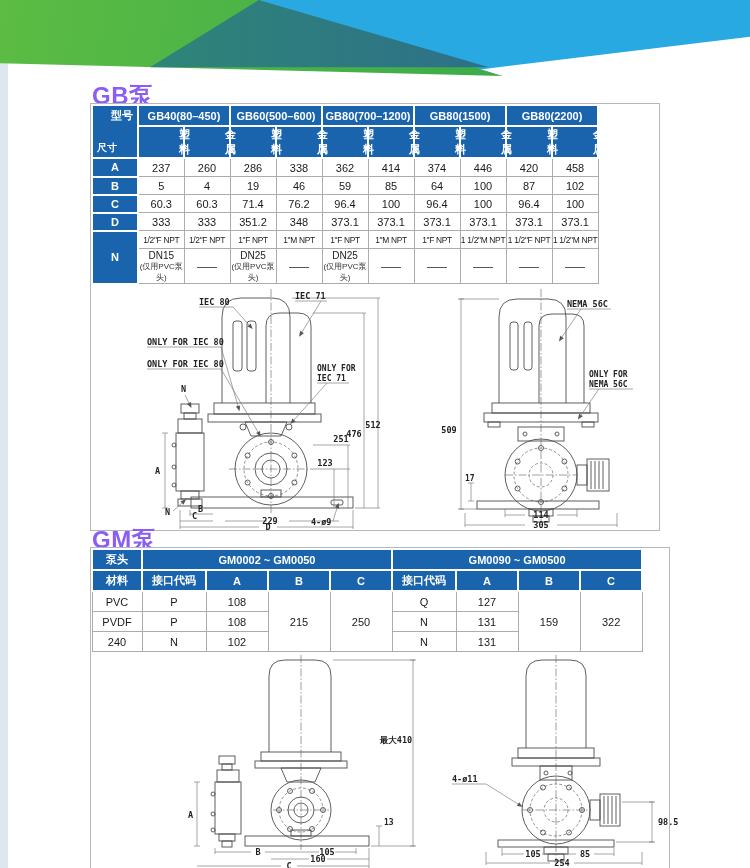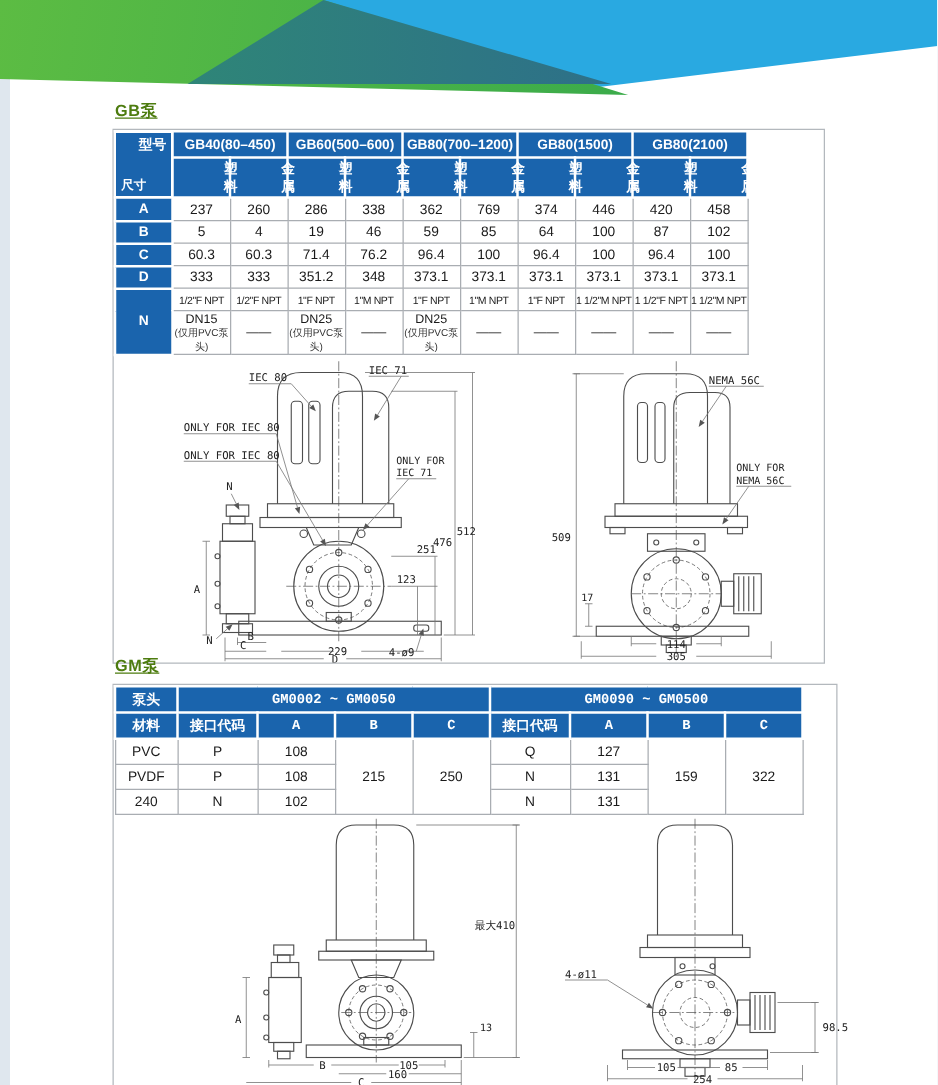"GB泵" .sec-title { color: #4d7c0f -> #8b5cf6; font-size: 13px -> 24px; text-decoration: underline -> none }
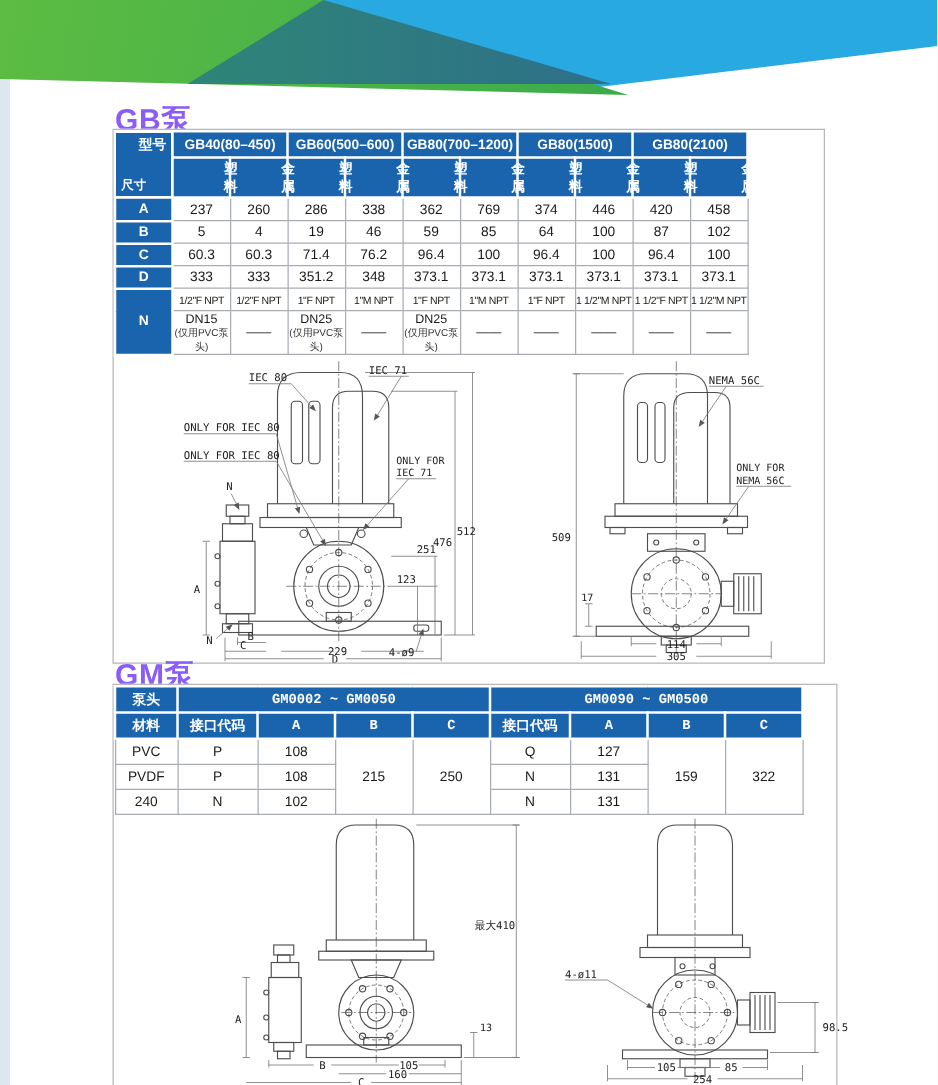"GB80(2100)" th { text: 2100 -> 2200 }
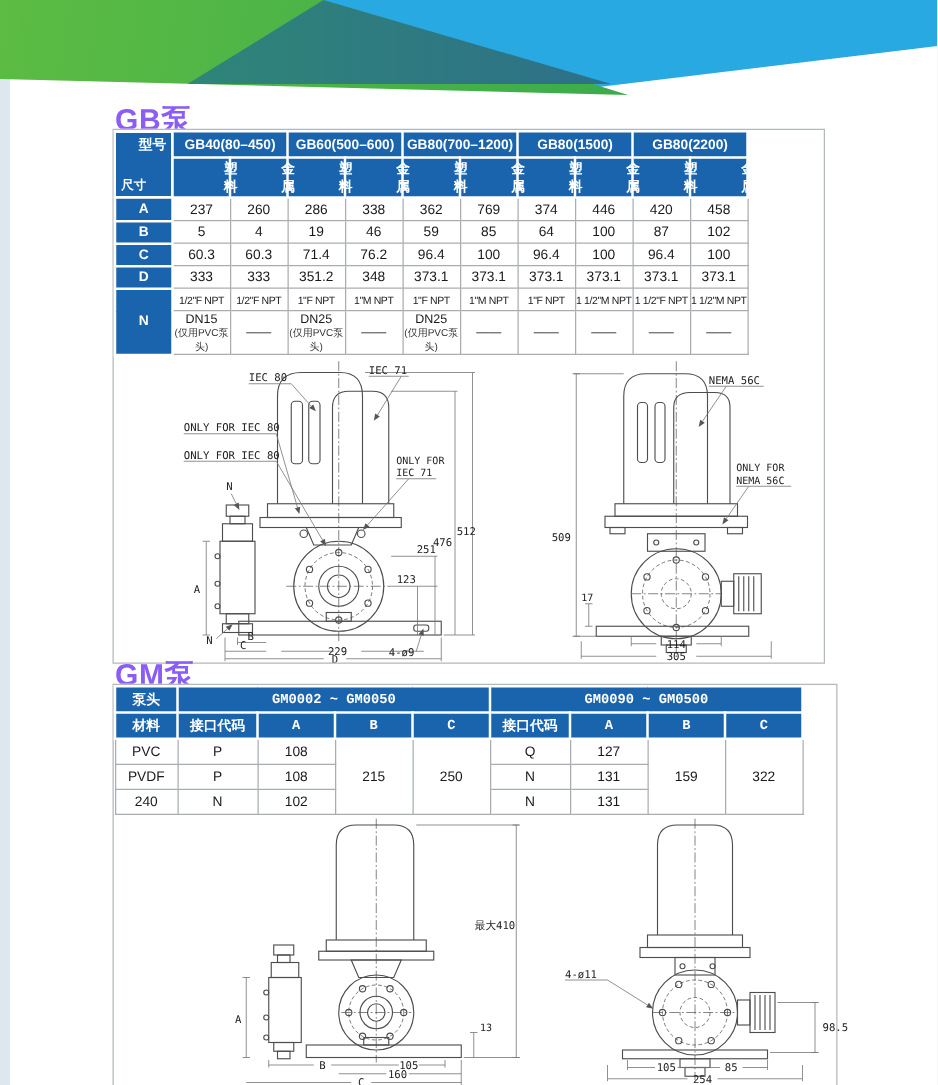"769" td { text: 769 -> 414 }
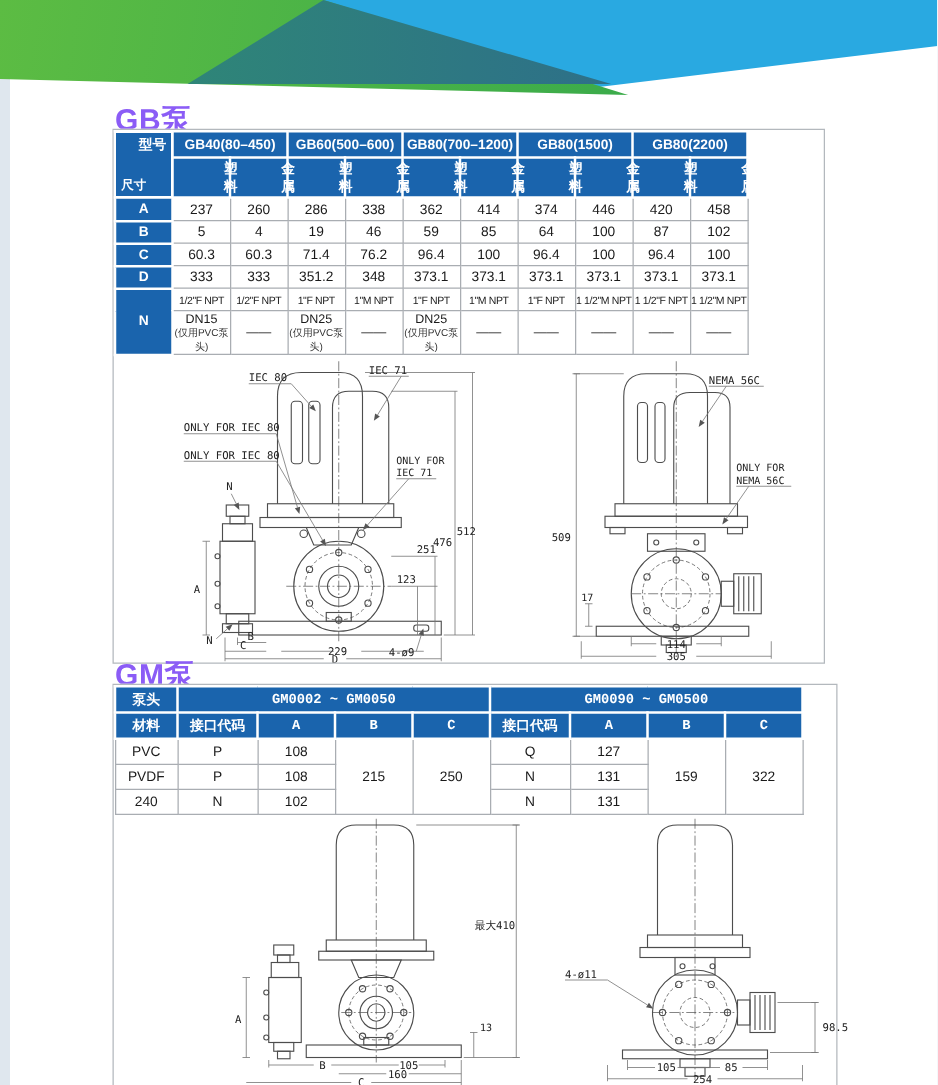"IEC 80" .draw-area { font-weight: none -> bold }
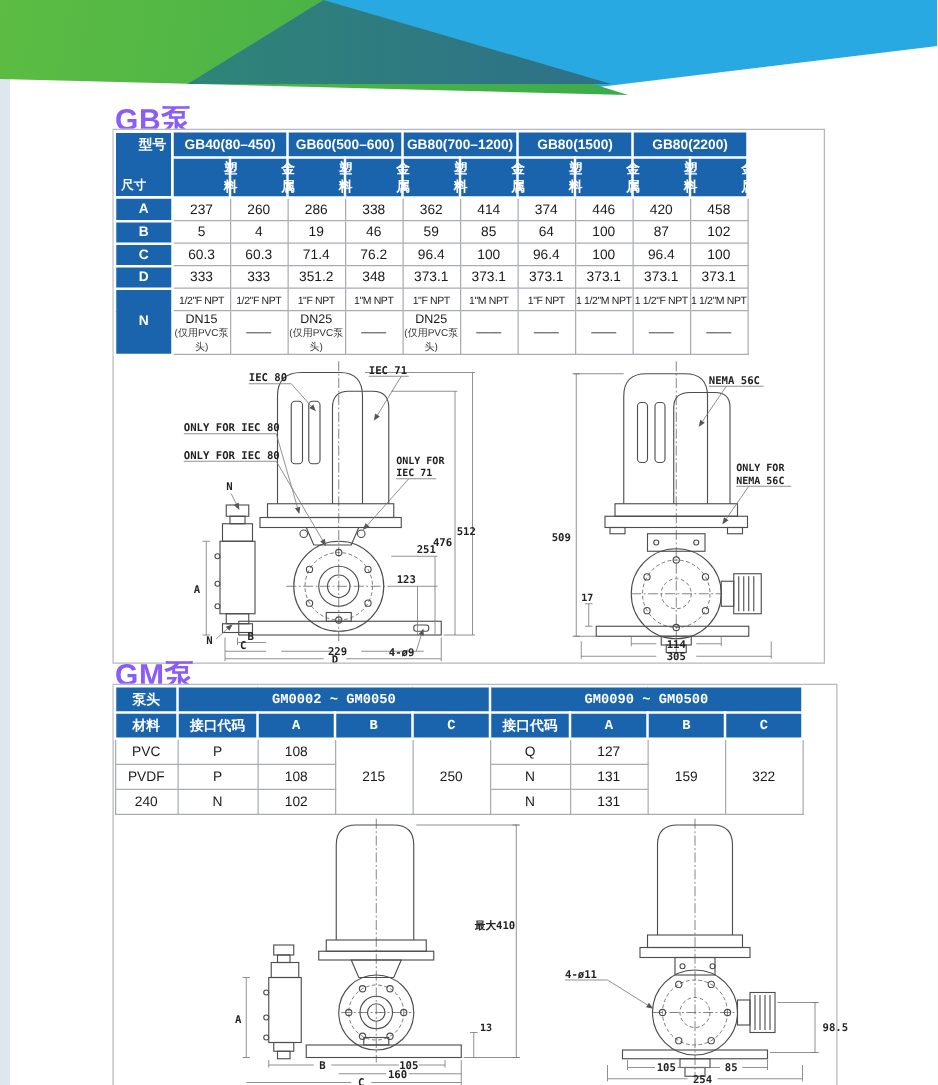"泵头" .gm-tbl th { font-family: Liberation Mono, monospace -> none }
